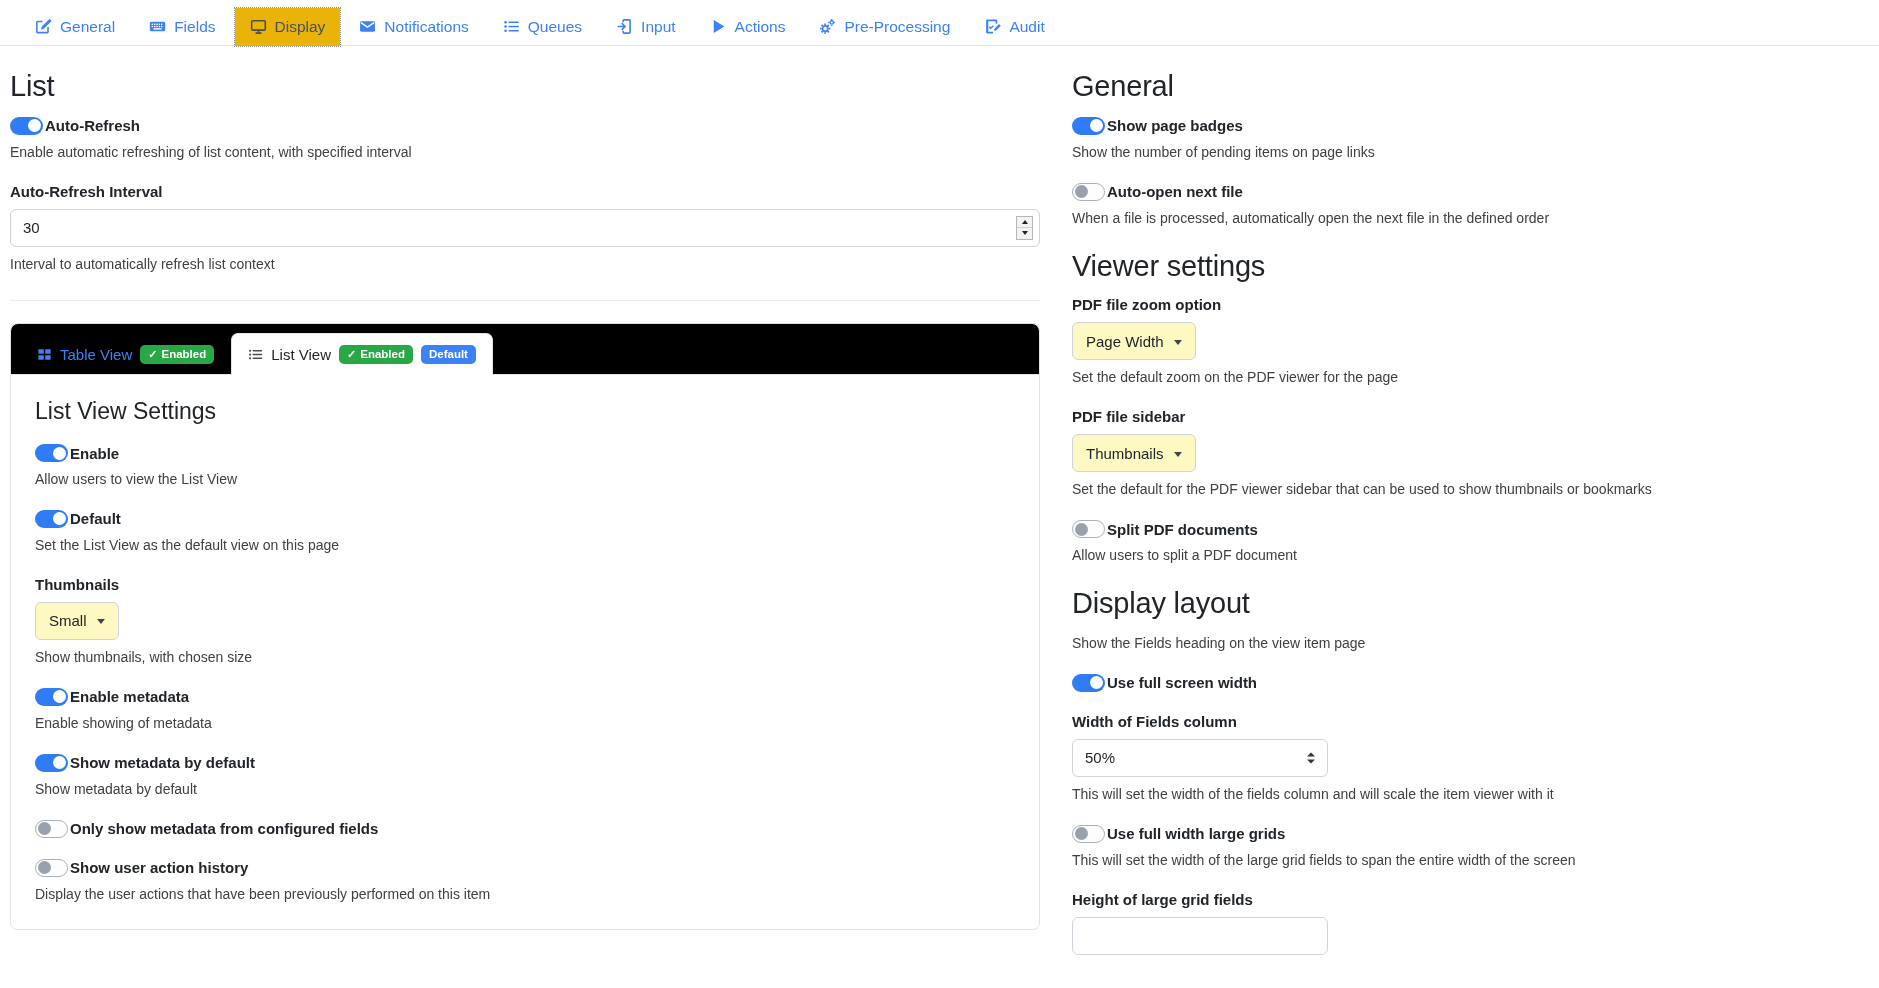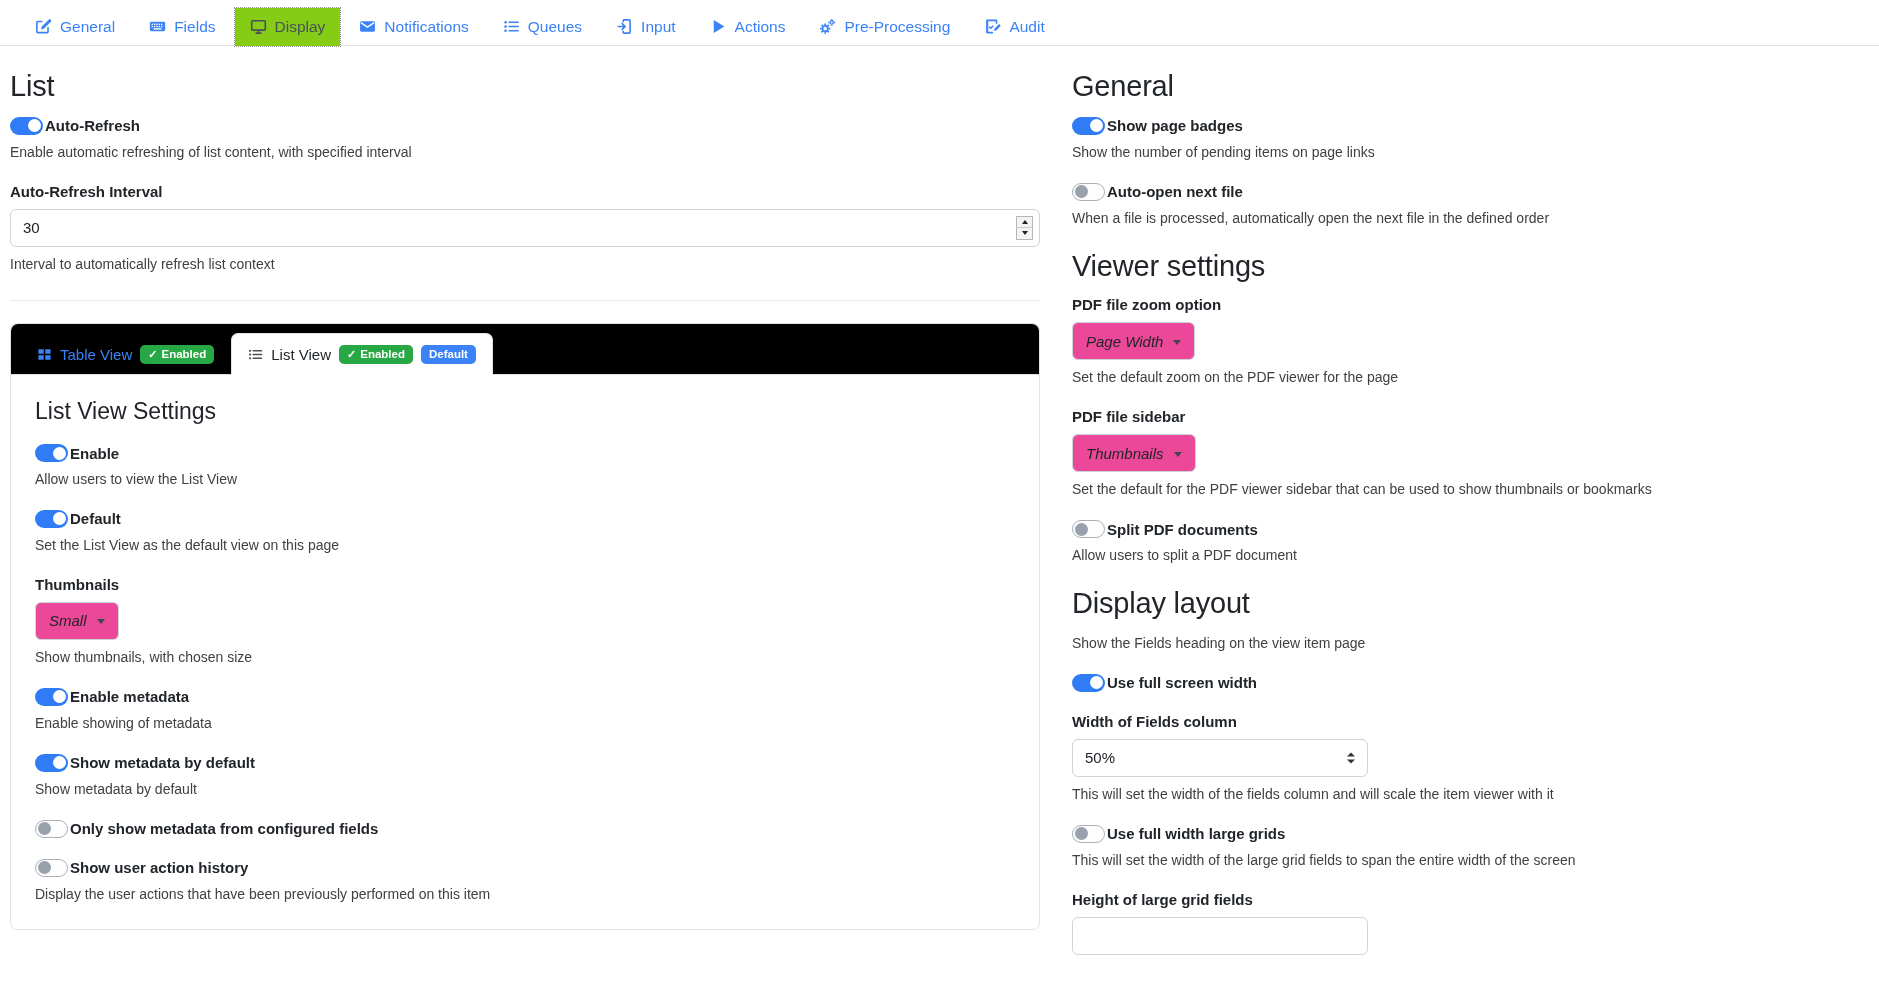"Display" .tab.active { background: #84cc16 -> #eab308 }
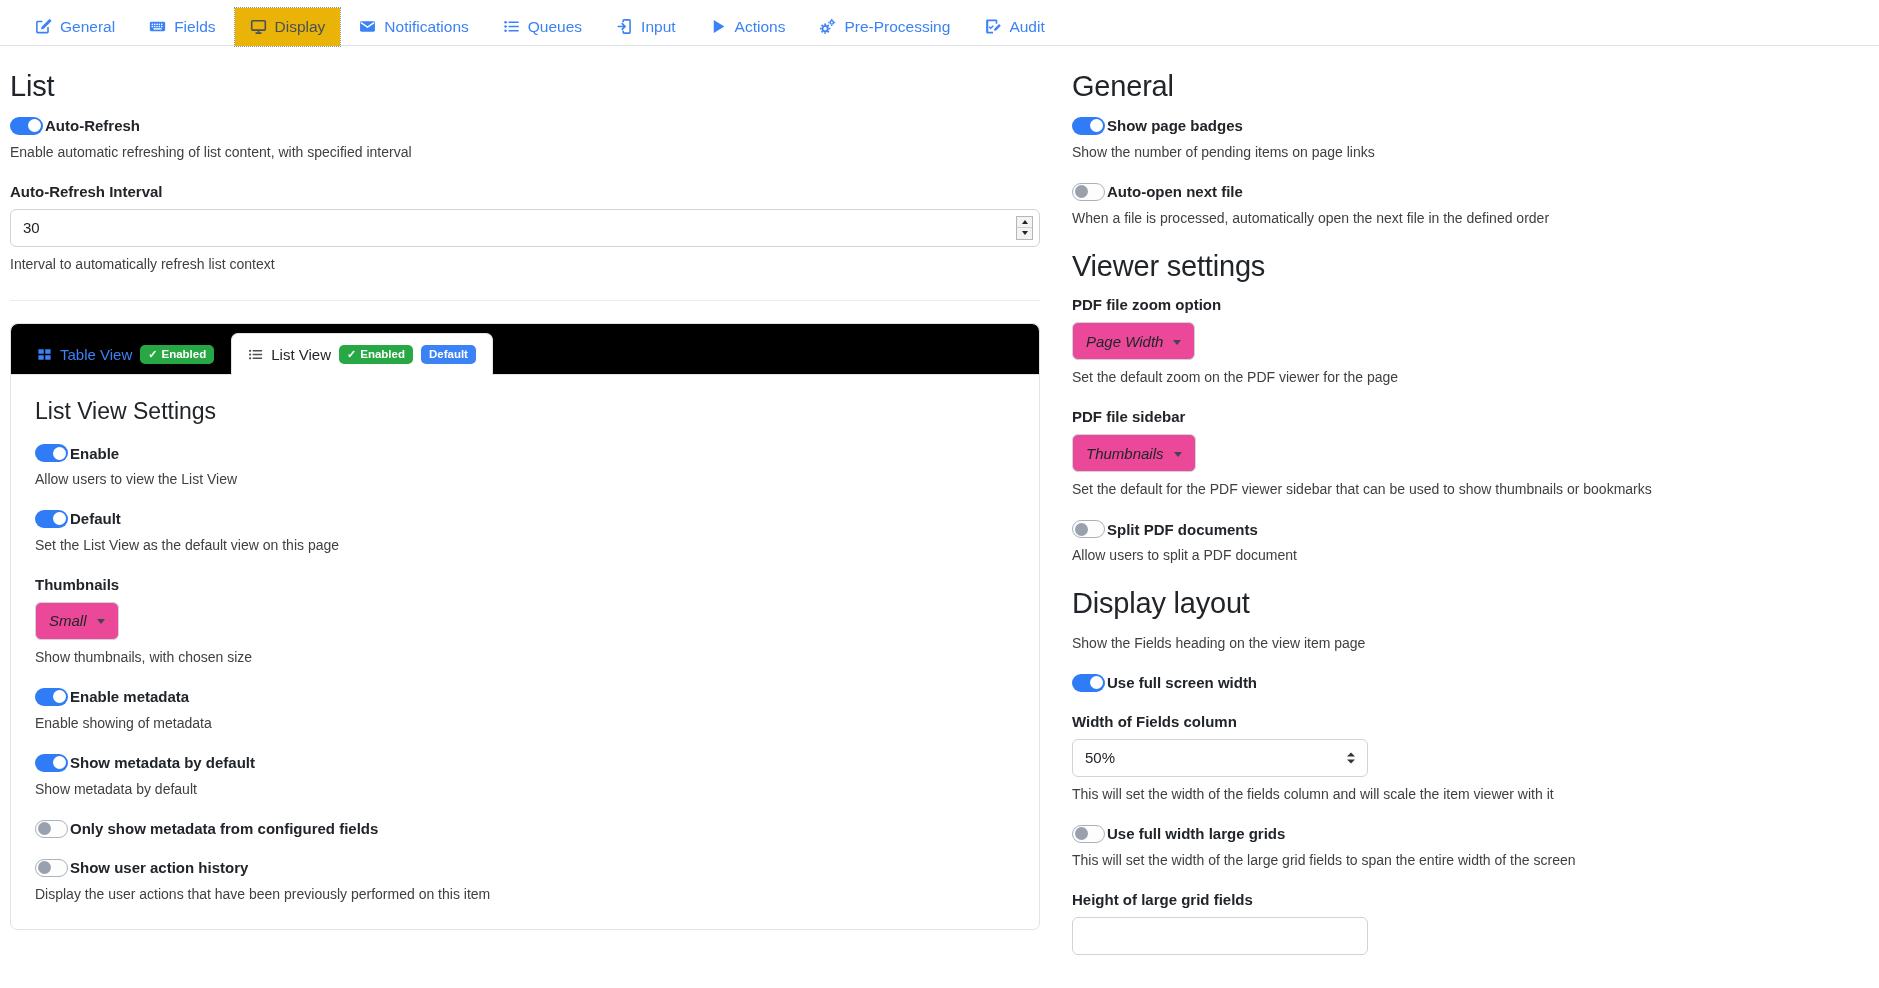"Page Width" .dropdown-btn { background: #ec4899 -> #fef9c3; font-style: italic -> none }
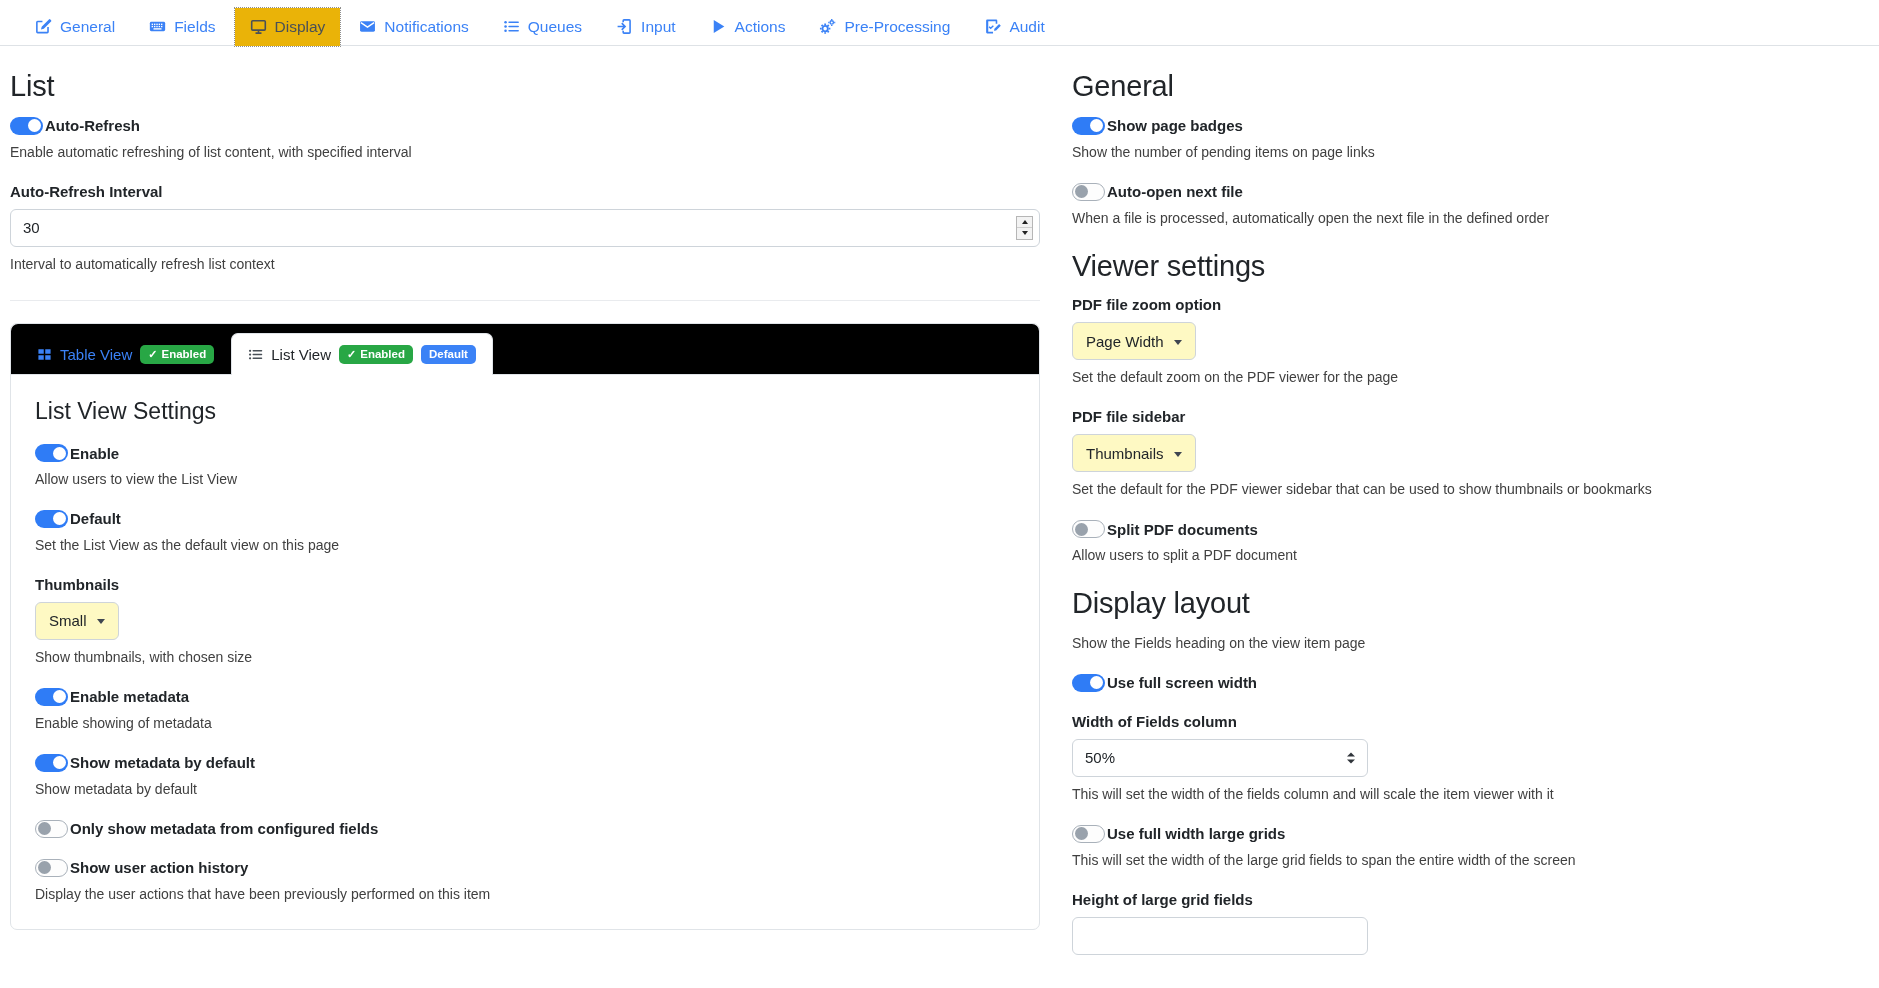"50%" .select { width: 296px -> 256px }
